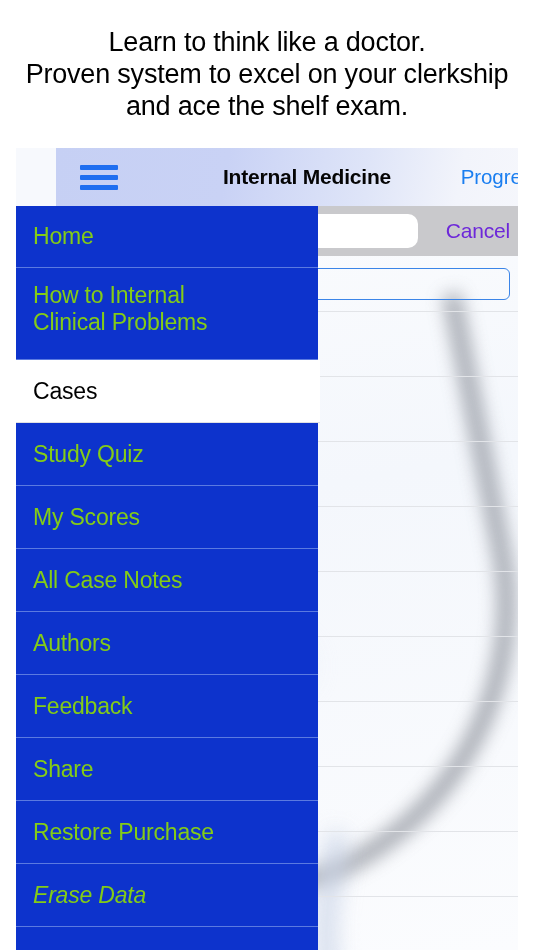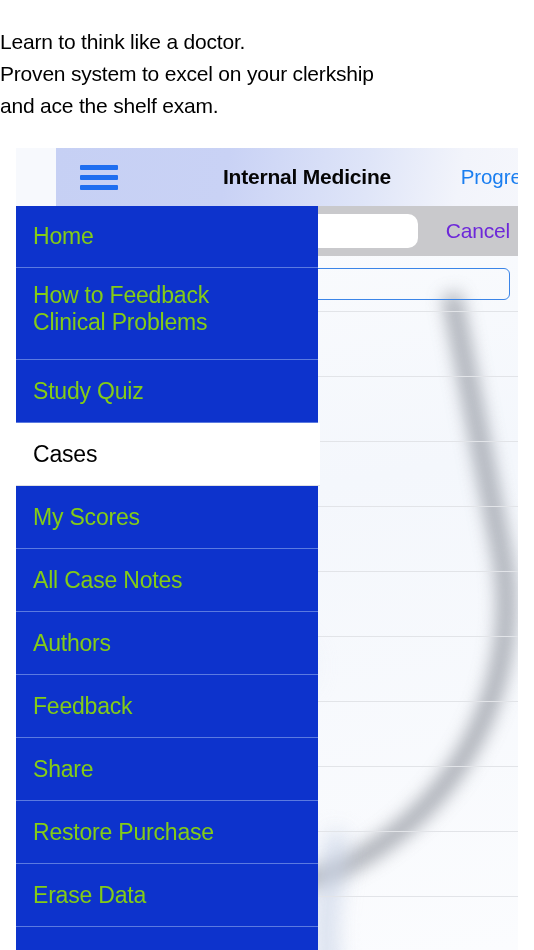"Learn to think like a" .headline { font-size: 21px -> 27px; text-align: left -> center }
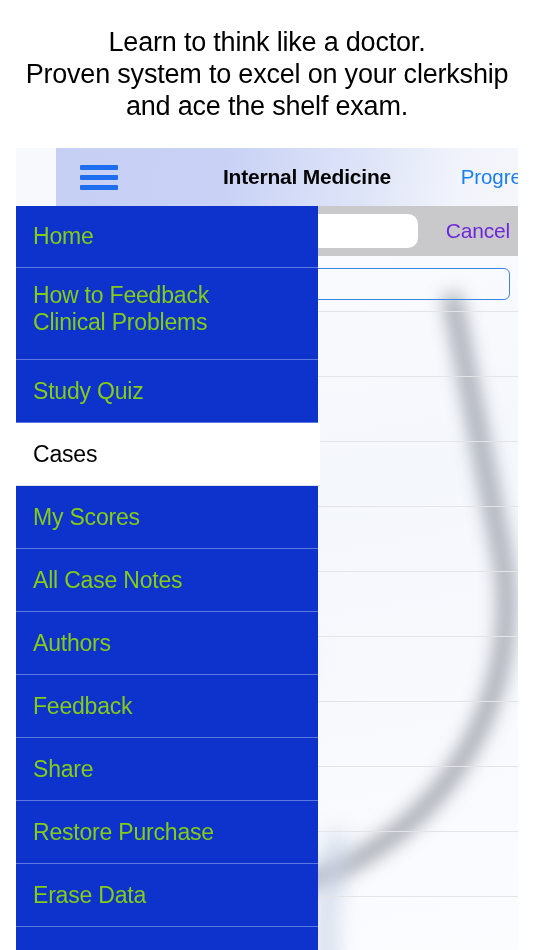"How to Feedback" div.mi-label { text: Feedback -> Internal }
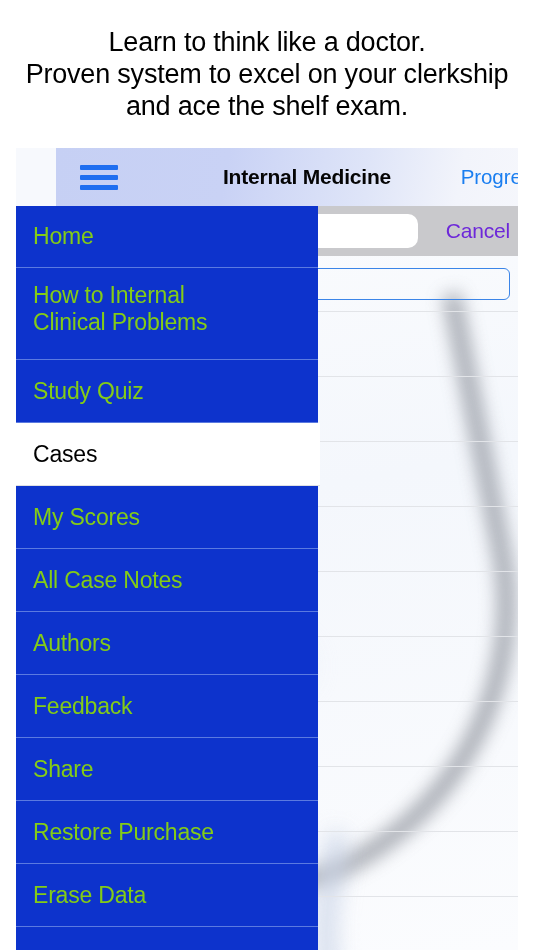"Study Quiz" div.menu-item { order: before "Cases" -> after "Cases" }
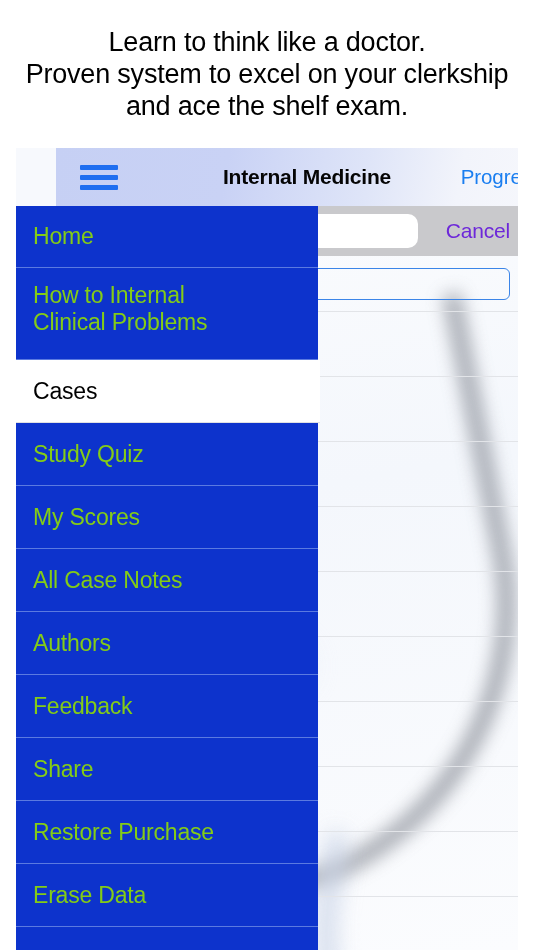"Erase Data" div.menu-item { font-style: none -> italic }
